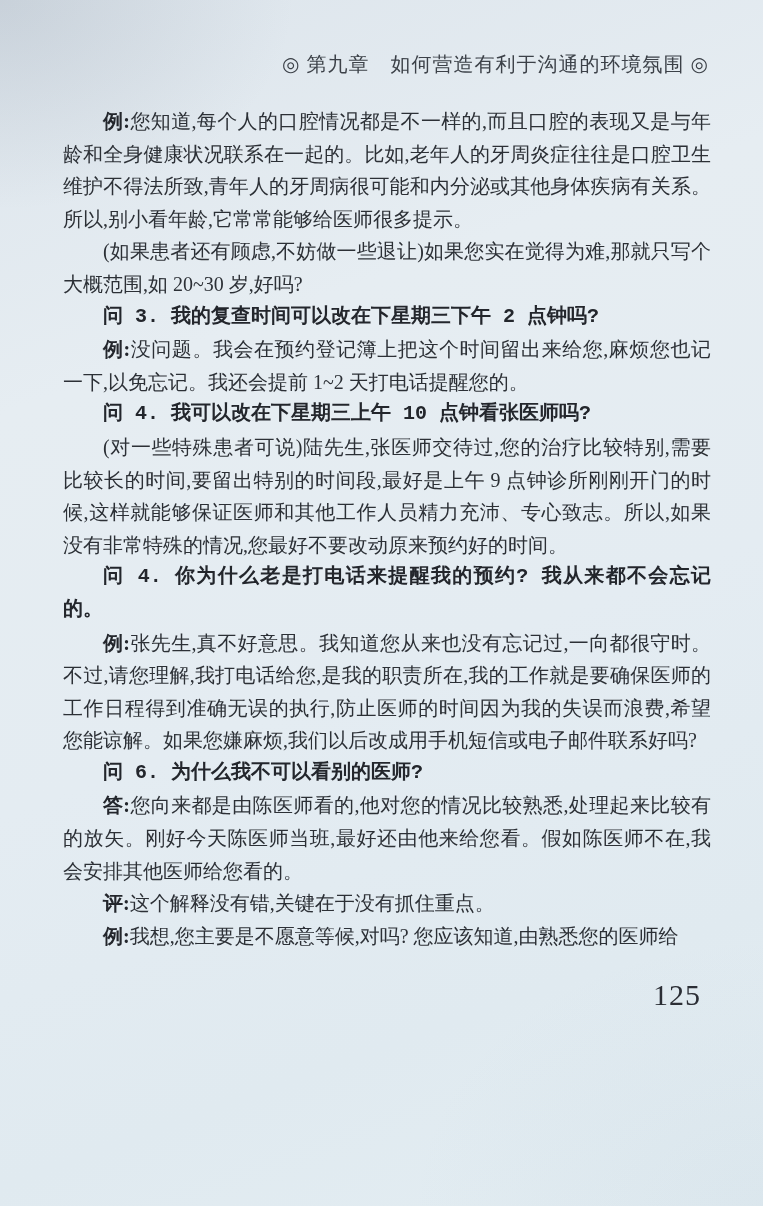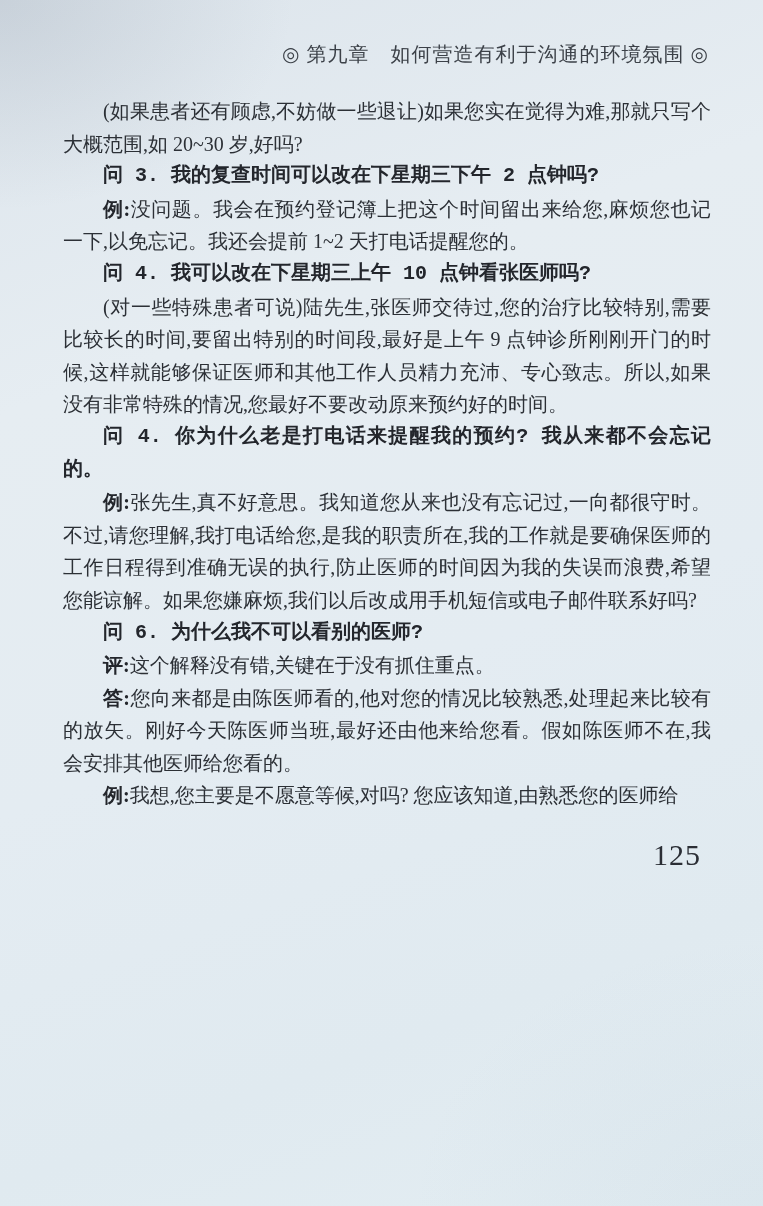"◎ 第九章 如何营造有利于沟通的环境氛围 ◎" .page { padding: 39px 52px 0 63px -> 49px 52px 0 63px }
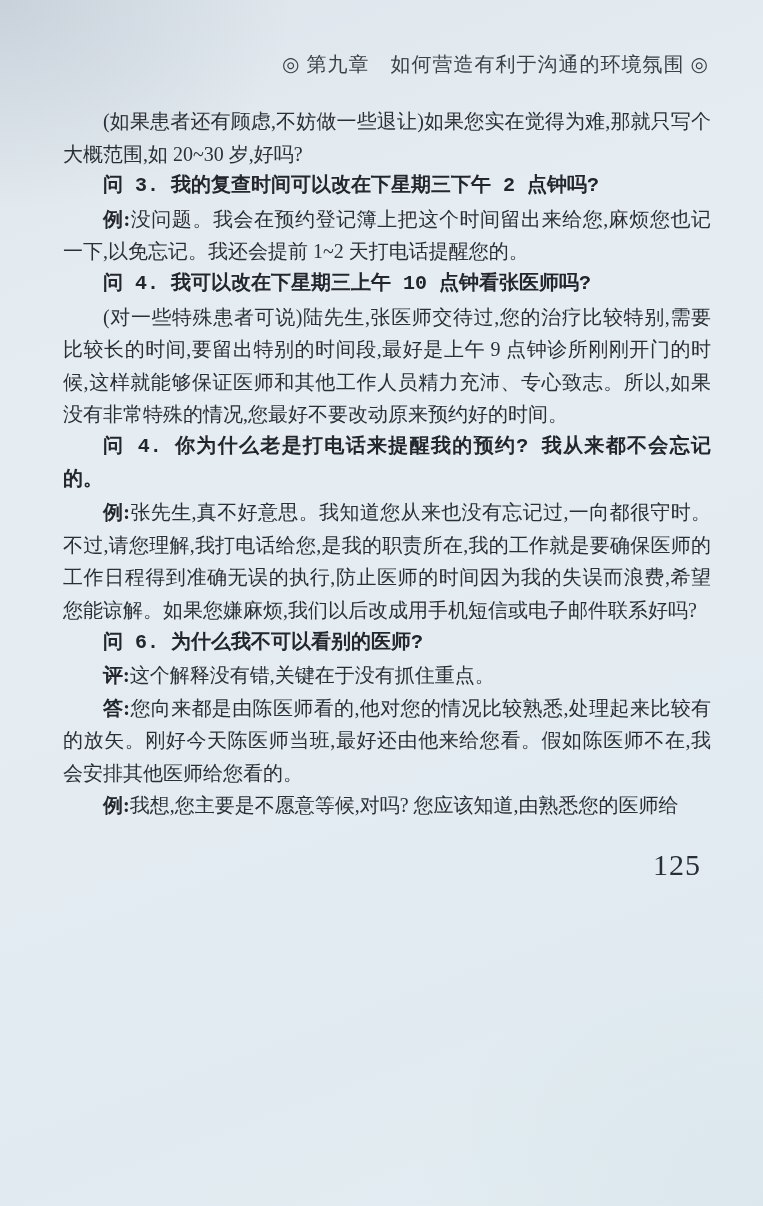"例:您知道,每个人的口腔情况都是不一样的,而且口腔的表现又是与年龄和全身健康状况" p.para { html: none -> <p> <span>例:</span><span>您知道,每个人的口腔情况都是不一样的,而且口腔的表现又是与年龄和全身健康状况联系在一起的。比如,老年人的牙周炎症往往是口腔卫生维护不得法所致,青年人的牙周病很可能和内分泌或其他身体疾病有关系。所以,别小看年龄,它常常能够给医师很多提示。</span> </p> }
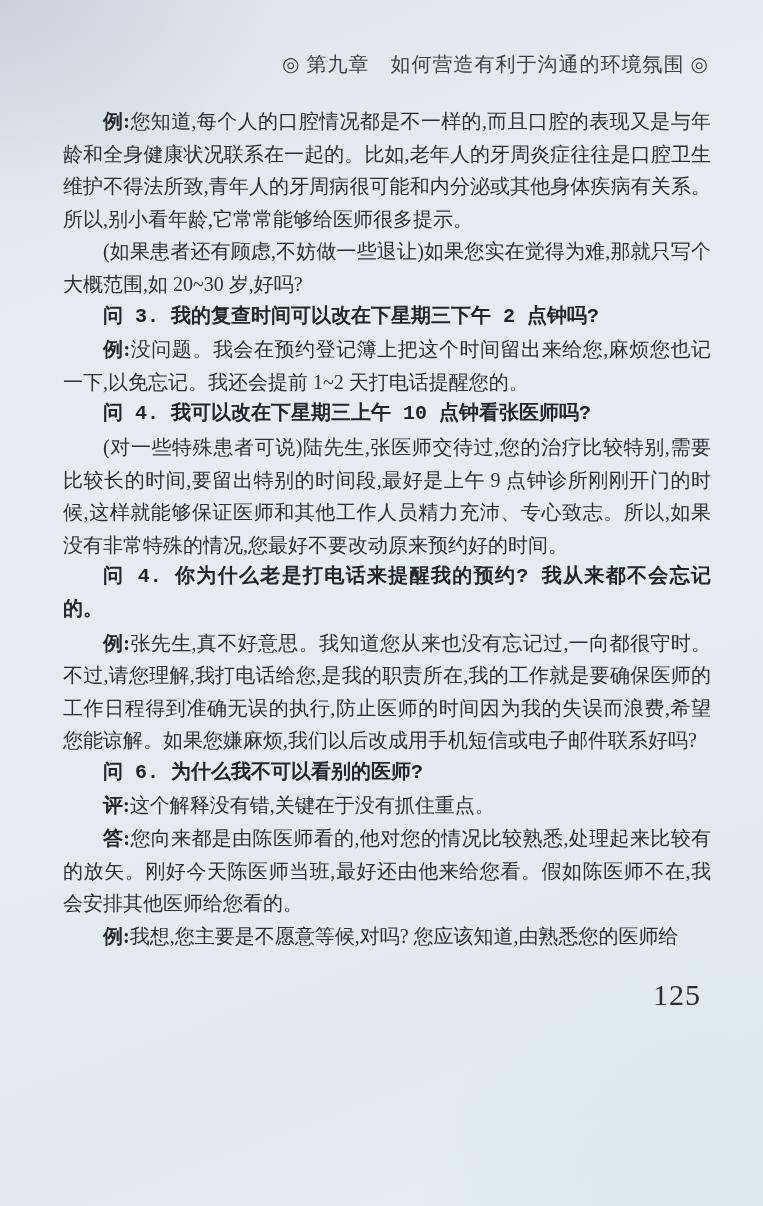"评:这个解释没有错,关键在于没有抓住重点。" p.para { order: before "答:您向来都是由陈医师看的,他对您的情况比较熟悉,处理起来比较有的放矢。刚好今天" -> after "答:您向来都是由陈医师看的,他对您的情况比较熟悉,处理起来比较有的放矢。刚好今天" }
